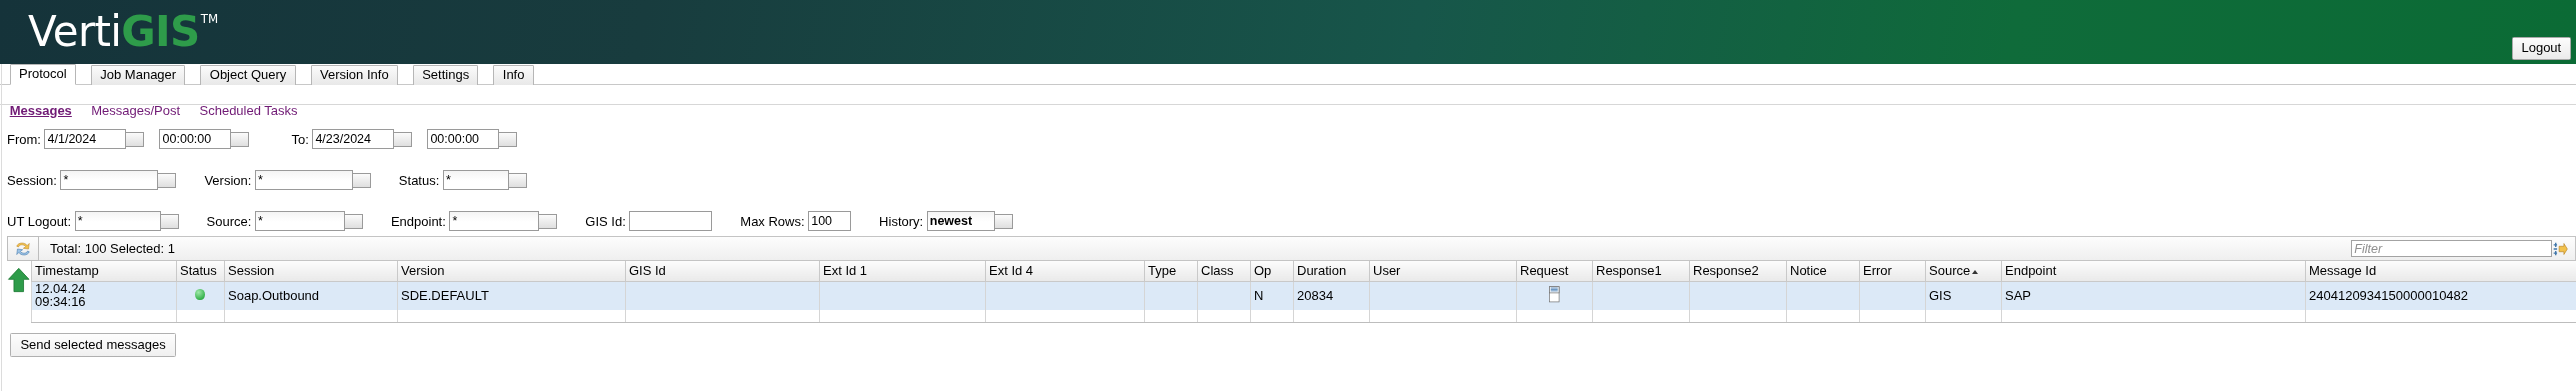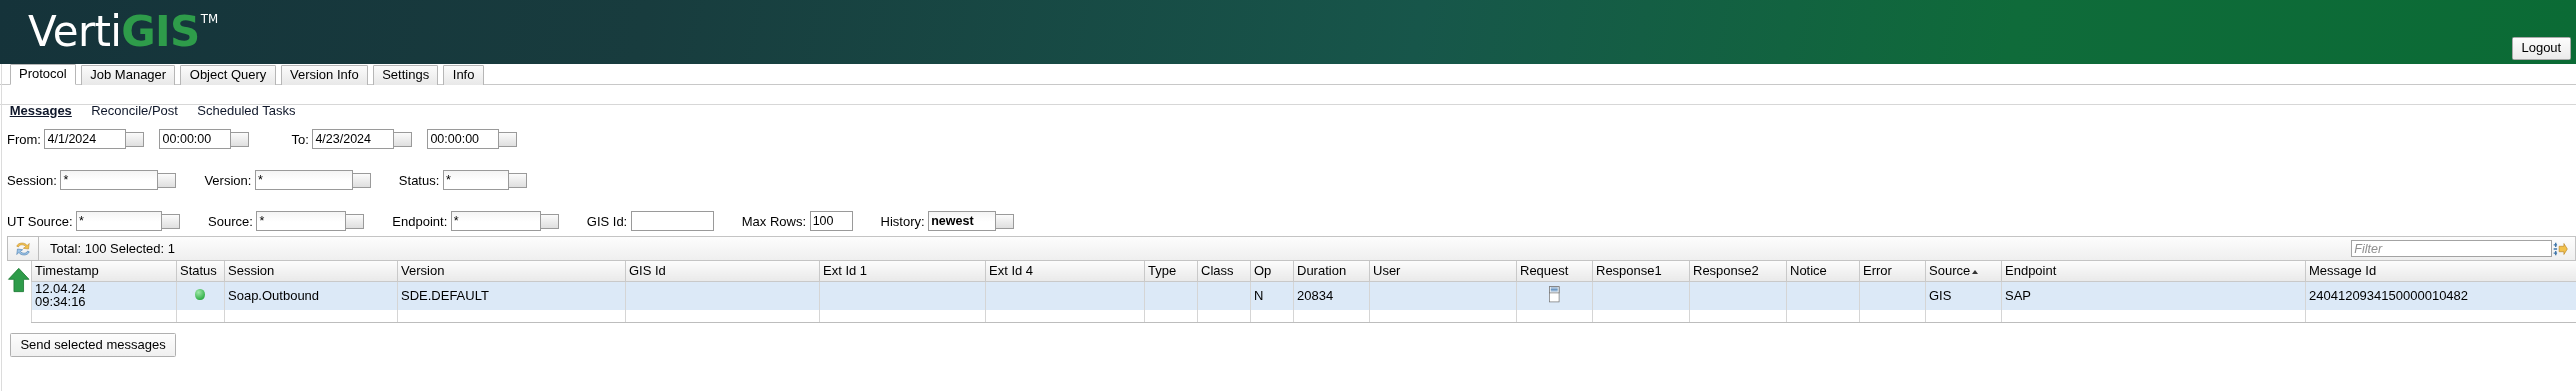"Protocol" .tab { margin-right: 5px -> 15px }
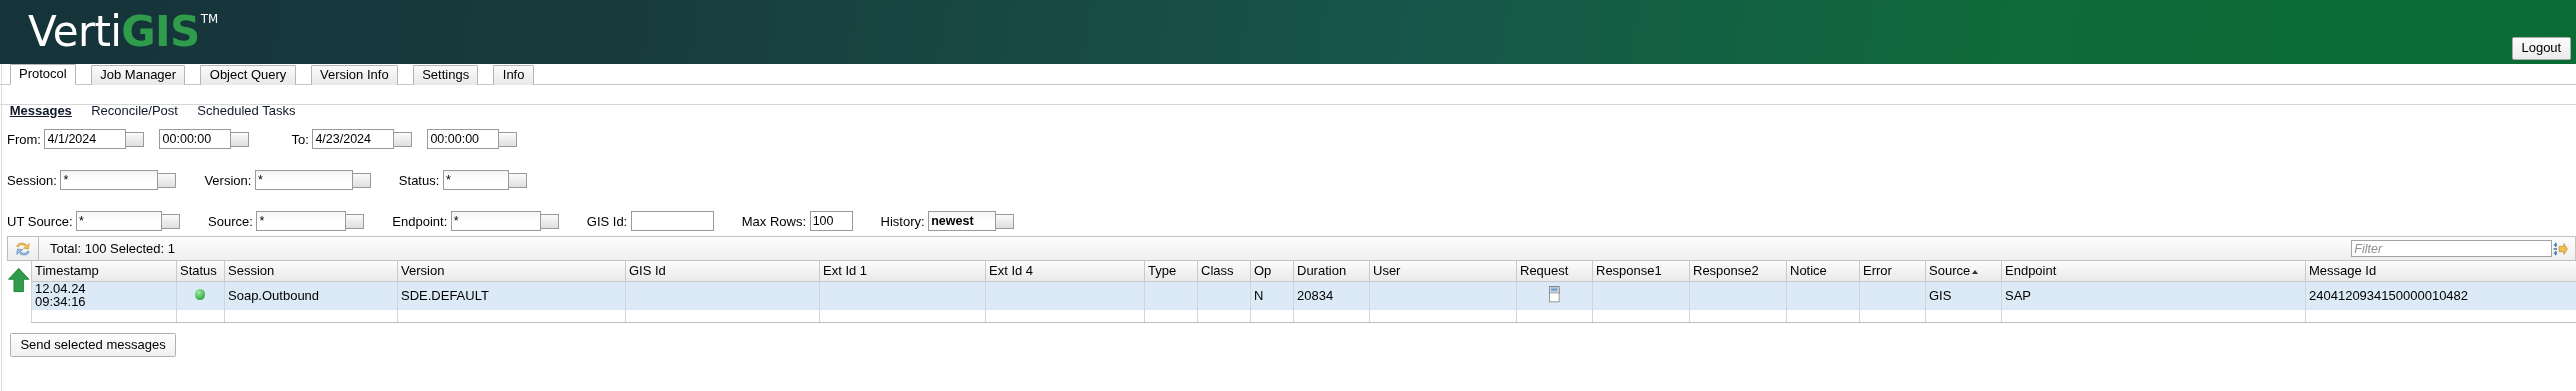"Messages" .subtab { color: #0f172a -> #701a75 }
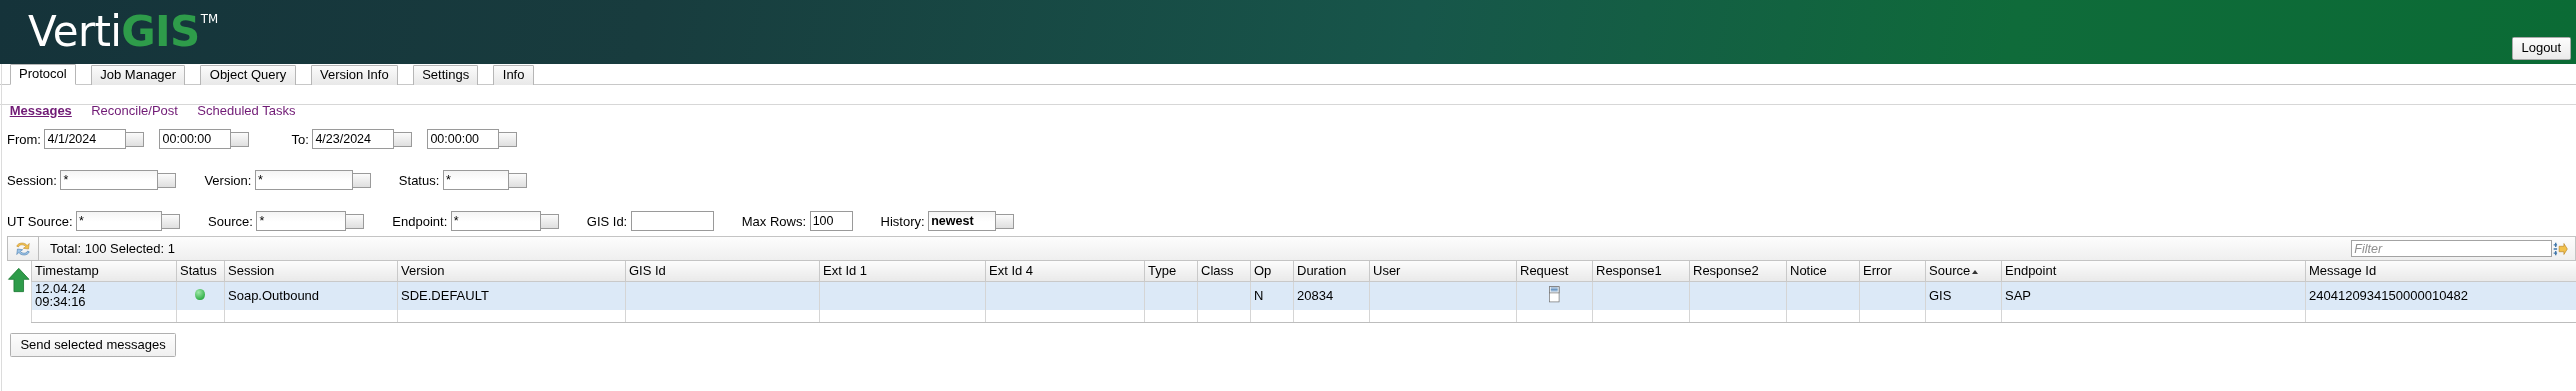"Reconcile/Post" div.subtab { text: Reconcile/Post -> Messages/Post }
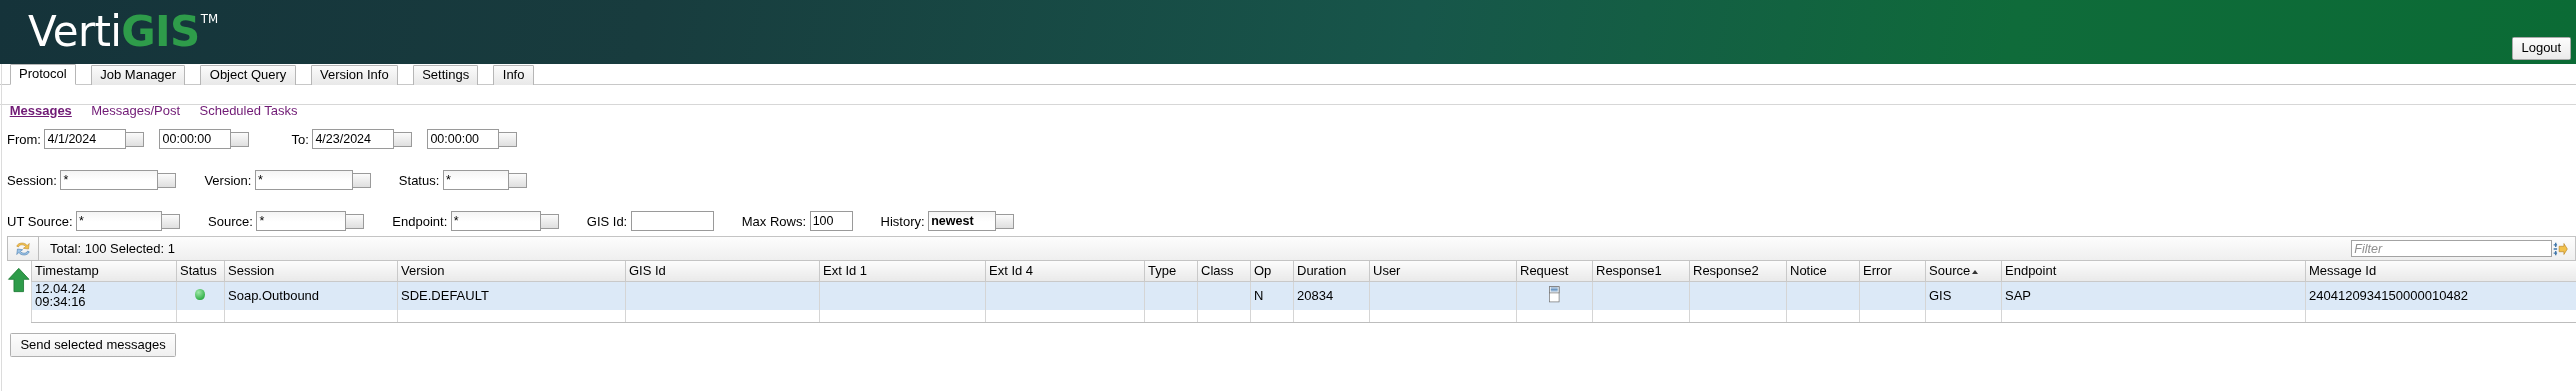"UT Source:" span.flabel { text: Source -> Logout }
